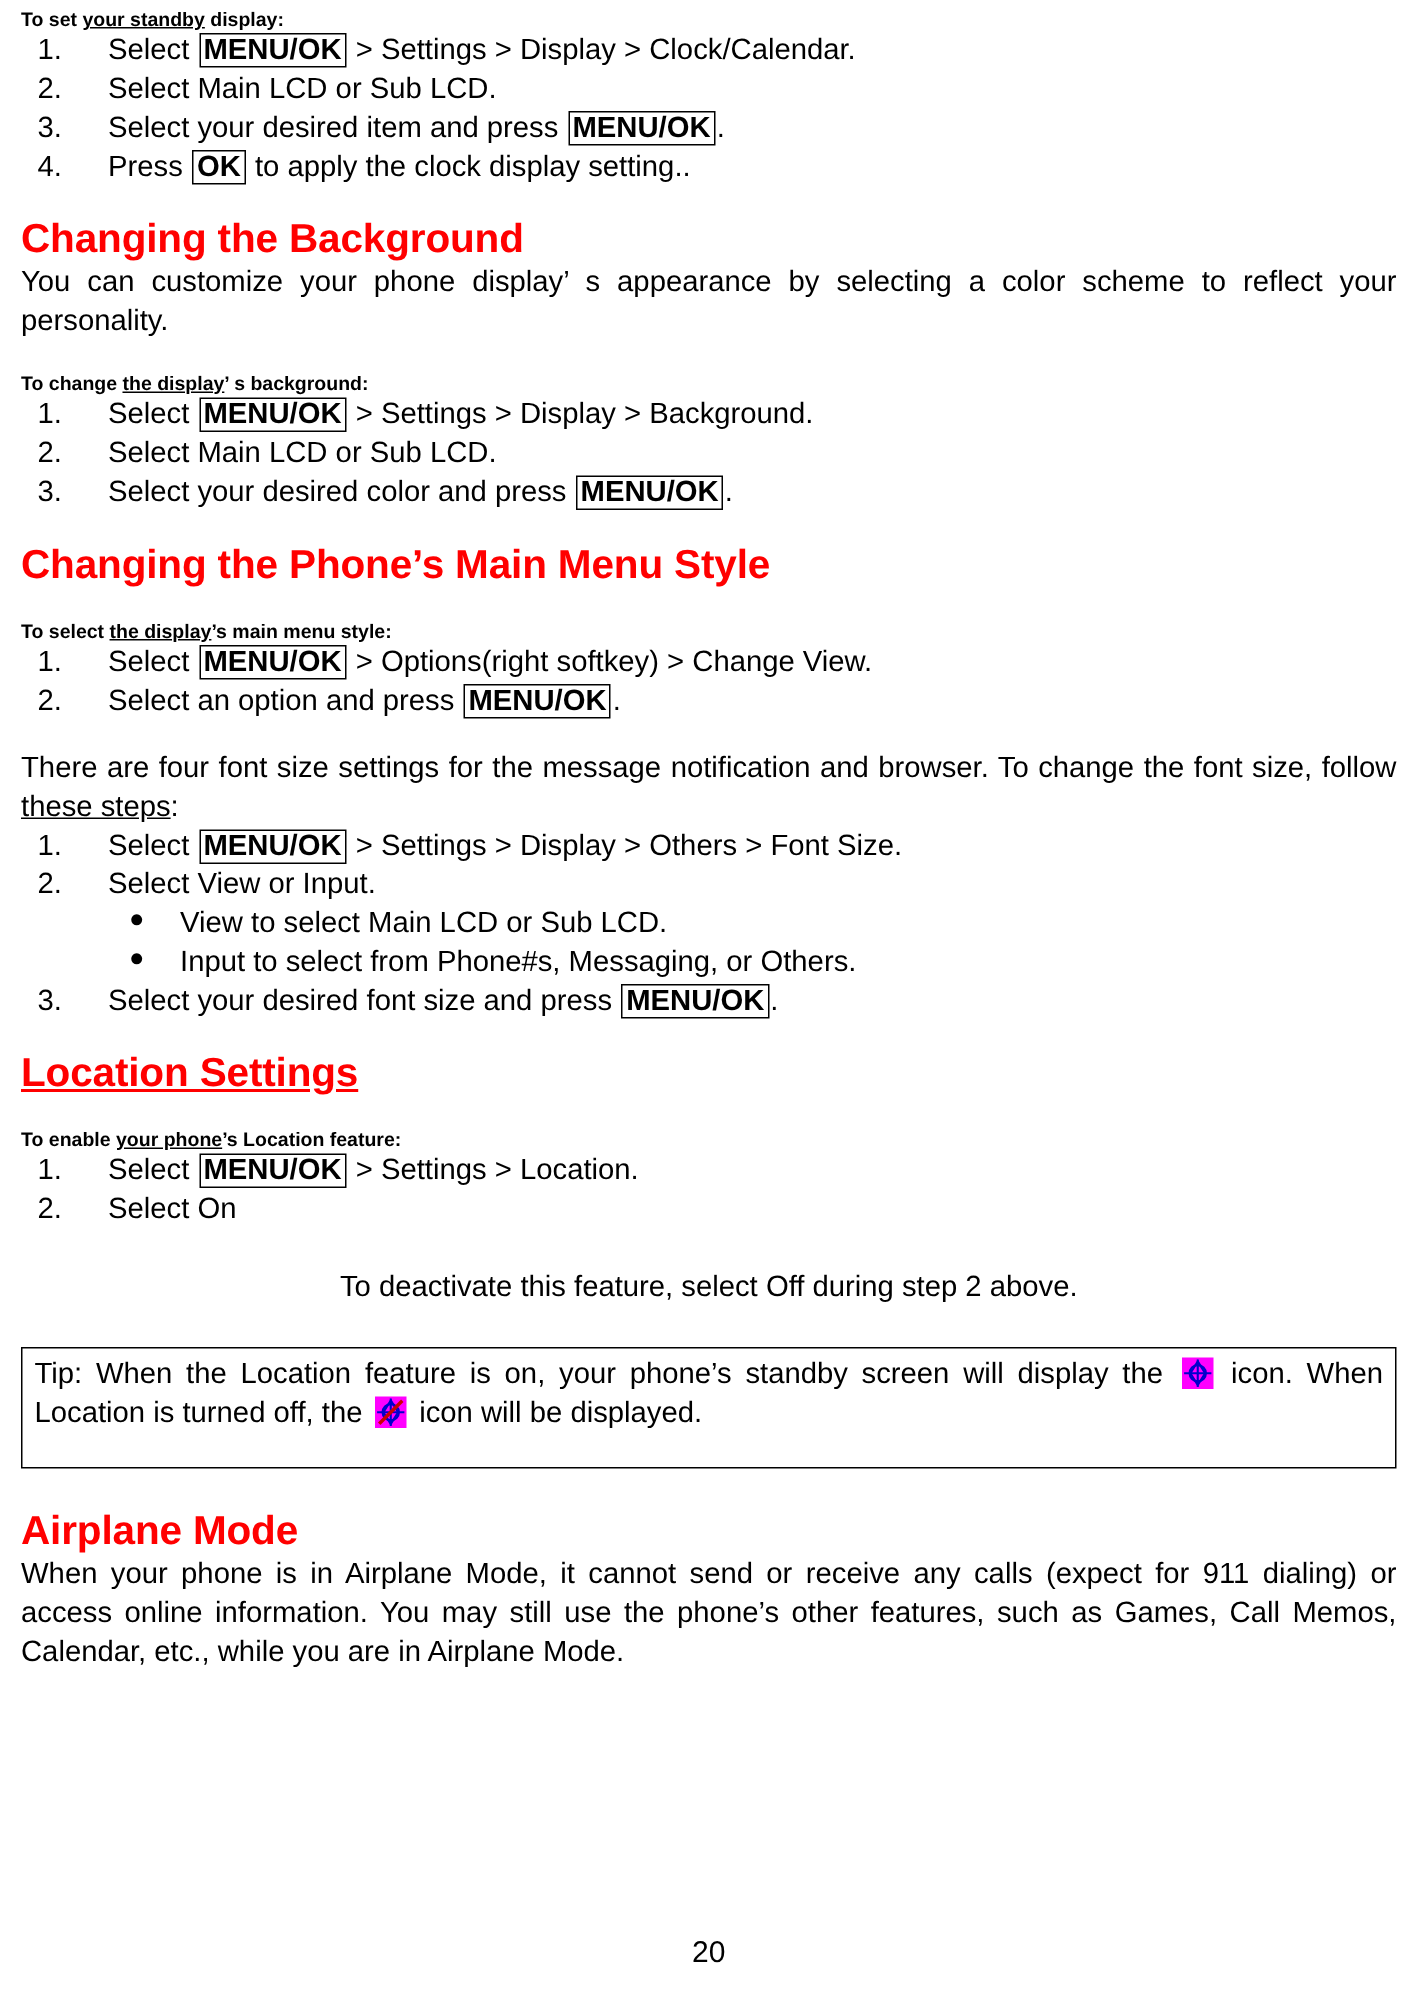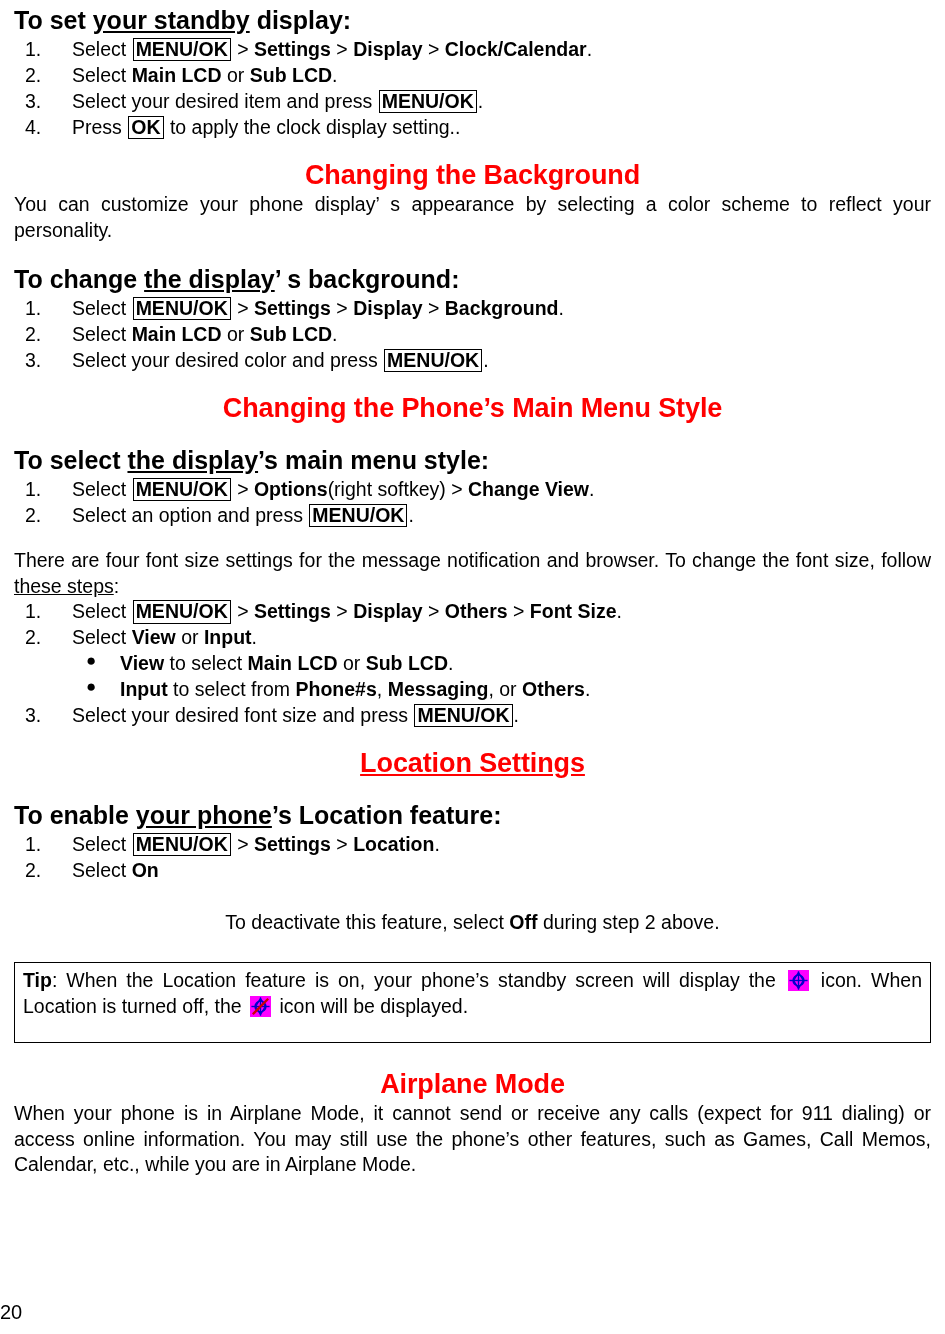"To set your standby display:" .h-sub { font-size: 25px -> 13px }
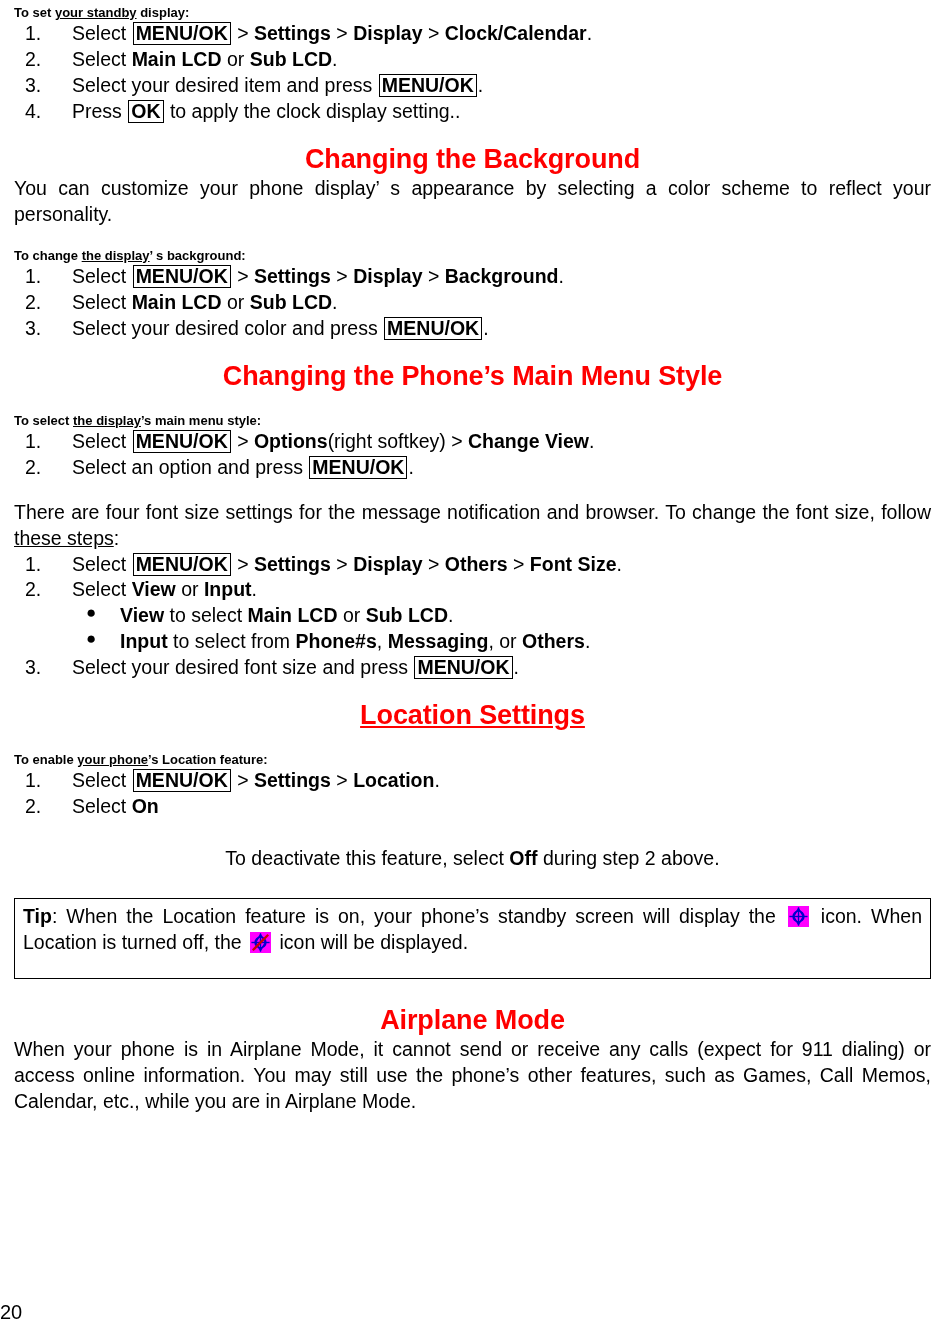"Settings" .b { font-weight: bold -> normal }
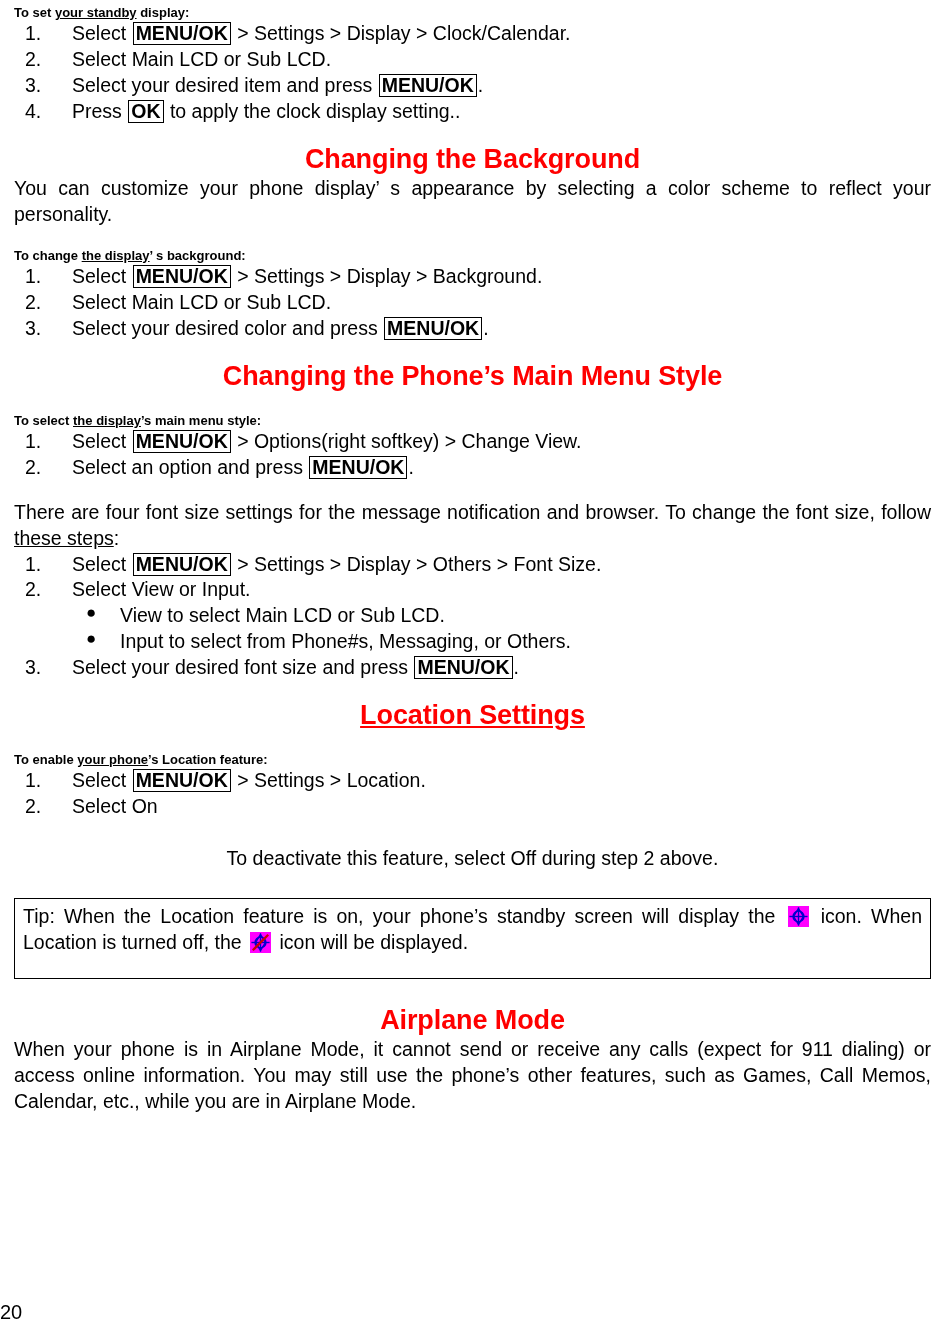"Changing the Background" .h-red { text-align: center -> none }
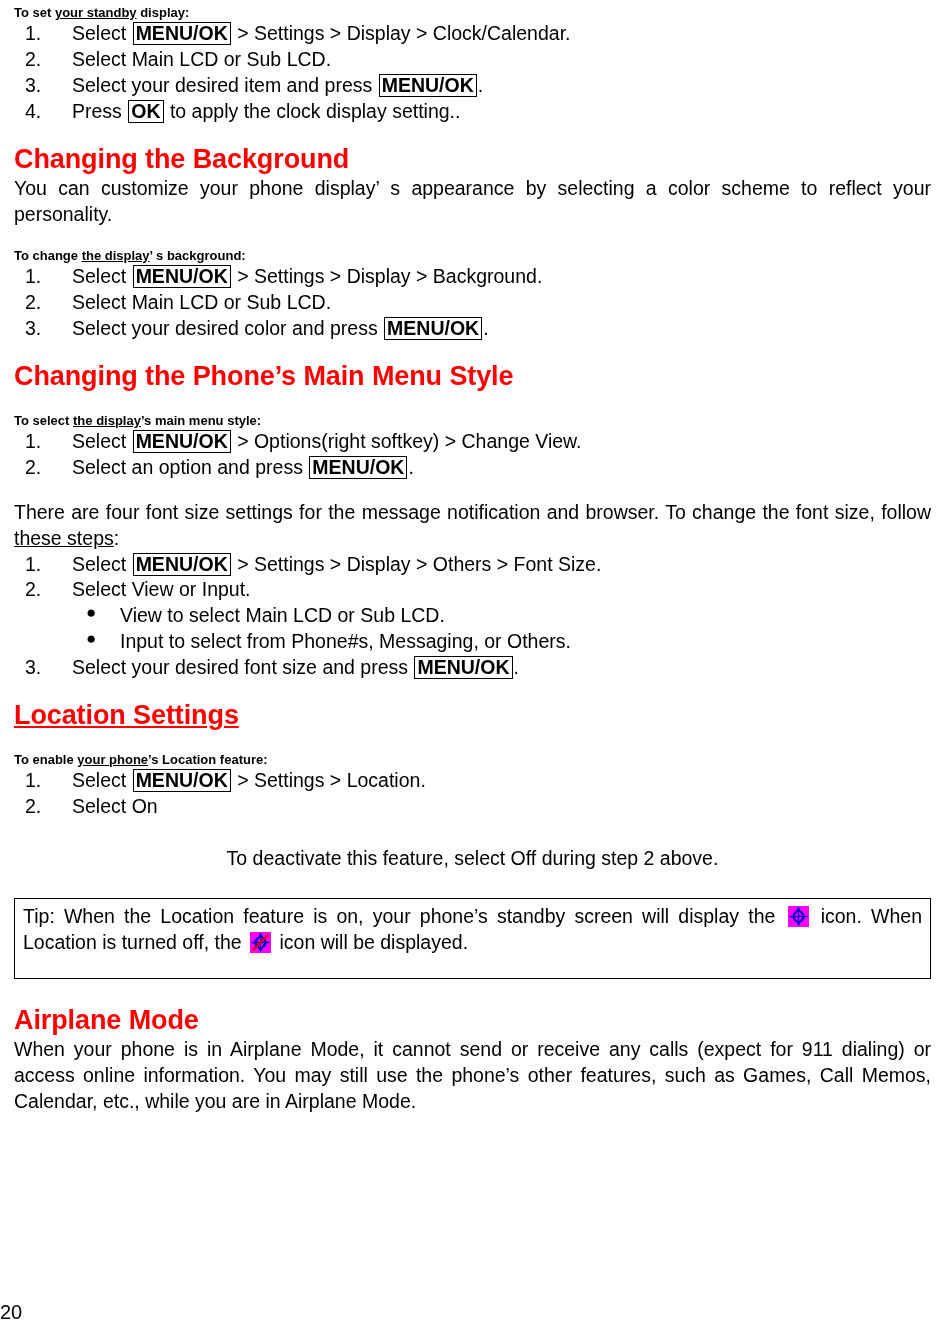"20" .folio { bottom: 8px -> 18px; text-align: left -> center }
